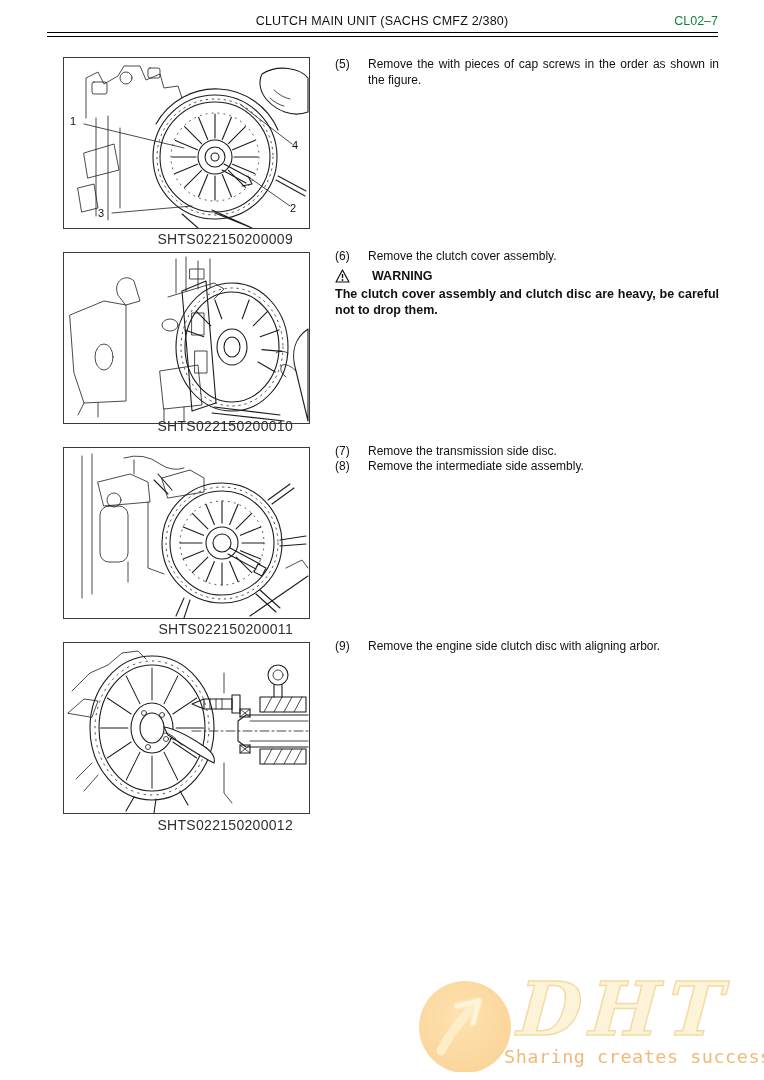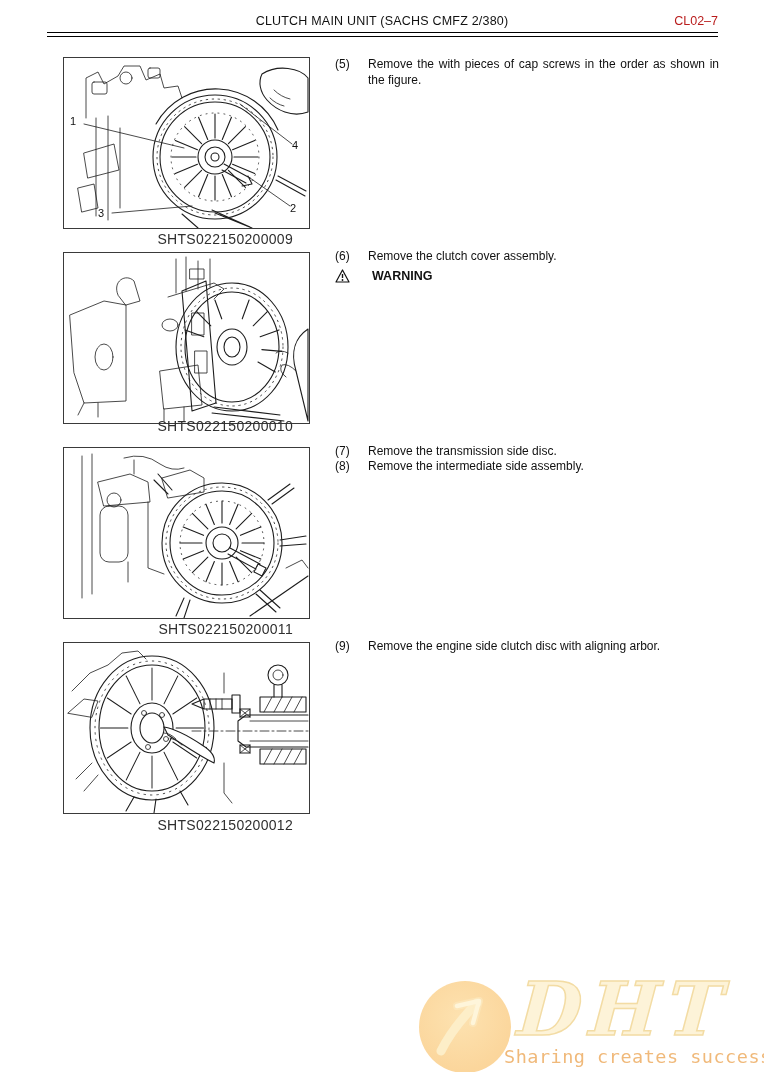"CL02–7" .hdr-code { color: #b91c1c -> #15803d }
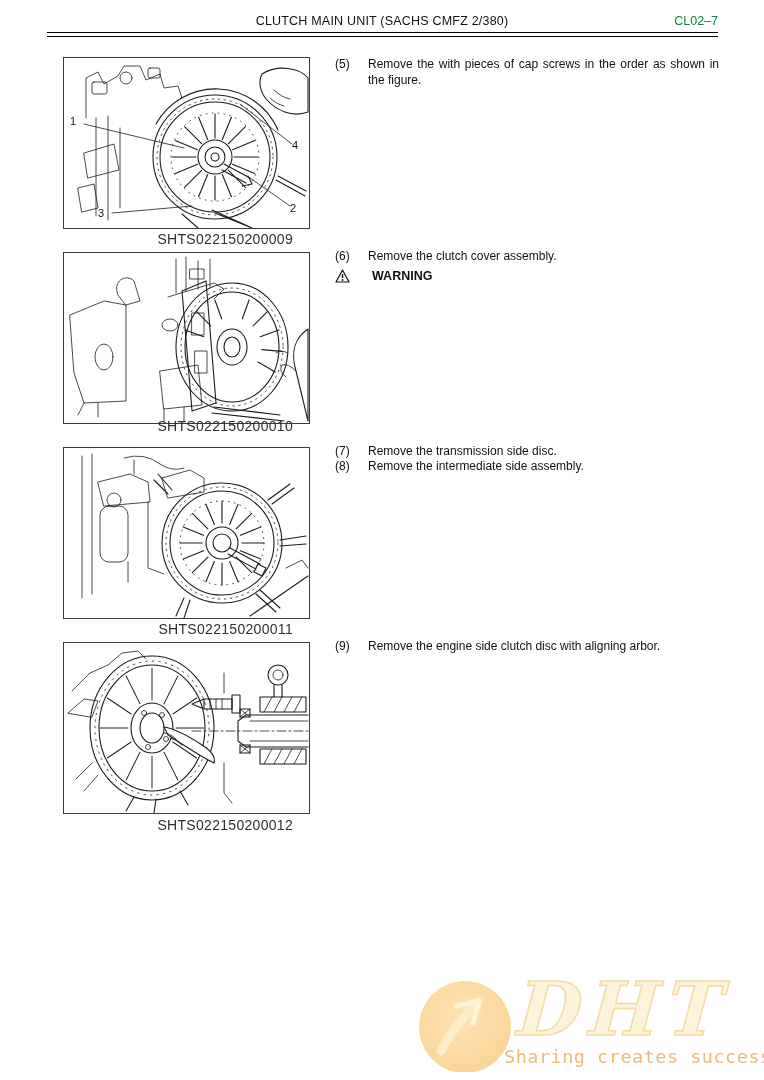"The clutch cover assembly and" div.warn-body { html: none -> <div>The clutch cover assembly and clutch disc are heavy, be careful not to drop them.</div> }
